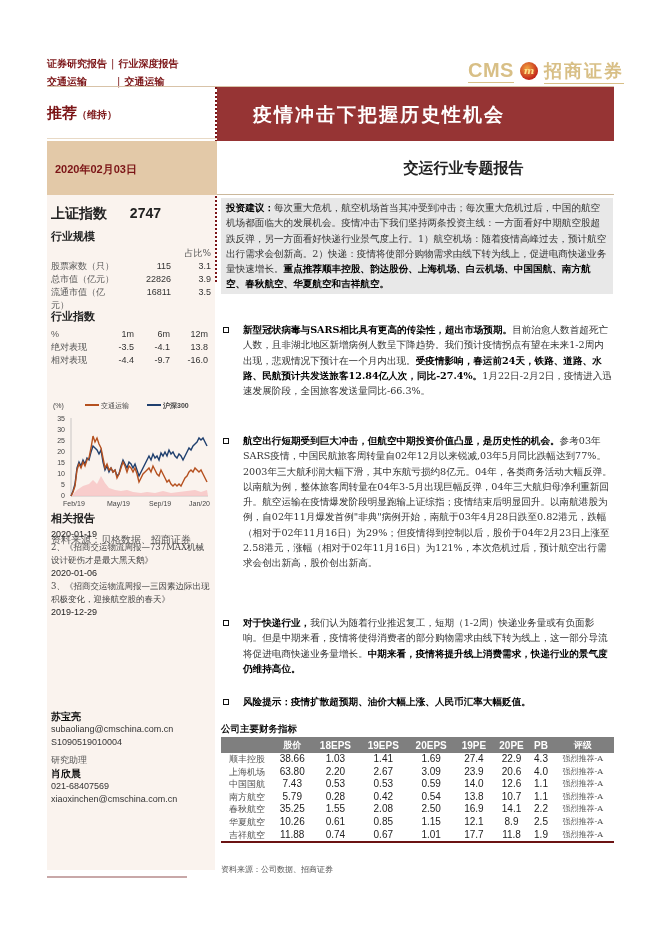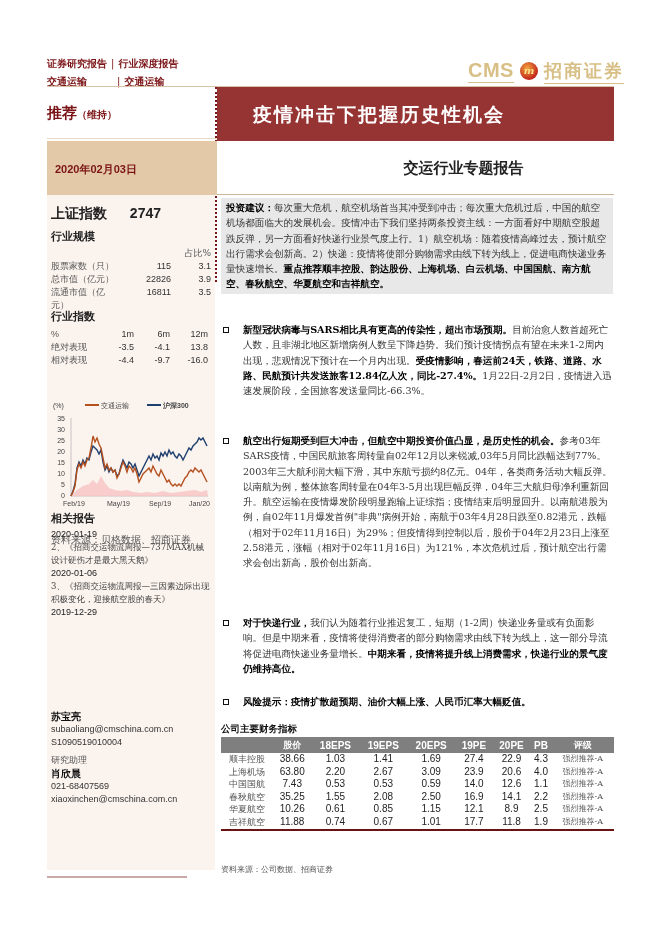"南方航空" tr { html: none -> <tr> <td>南方航空</td> <td>5.79</td> <td>0.28</td> <td>0.42</td> <td>0.54</td> <td>13.8</td> <td>10.7</td> <td>1.1</td> <td>强烈推荐-A</td> </tr> }
